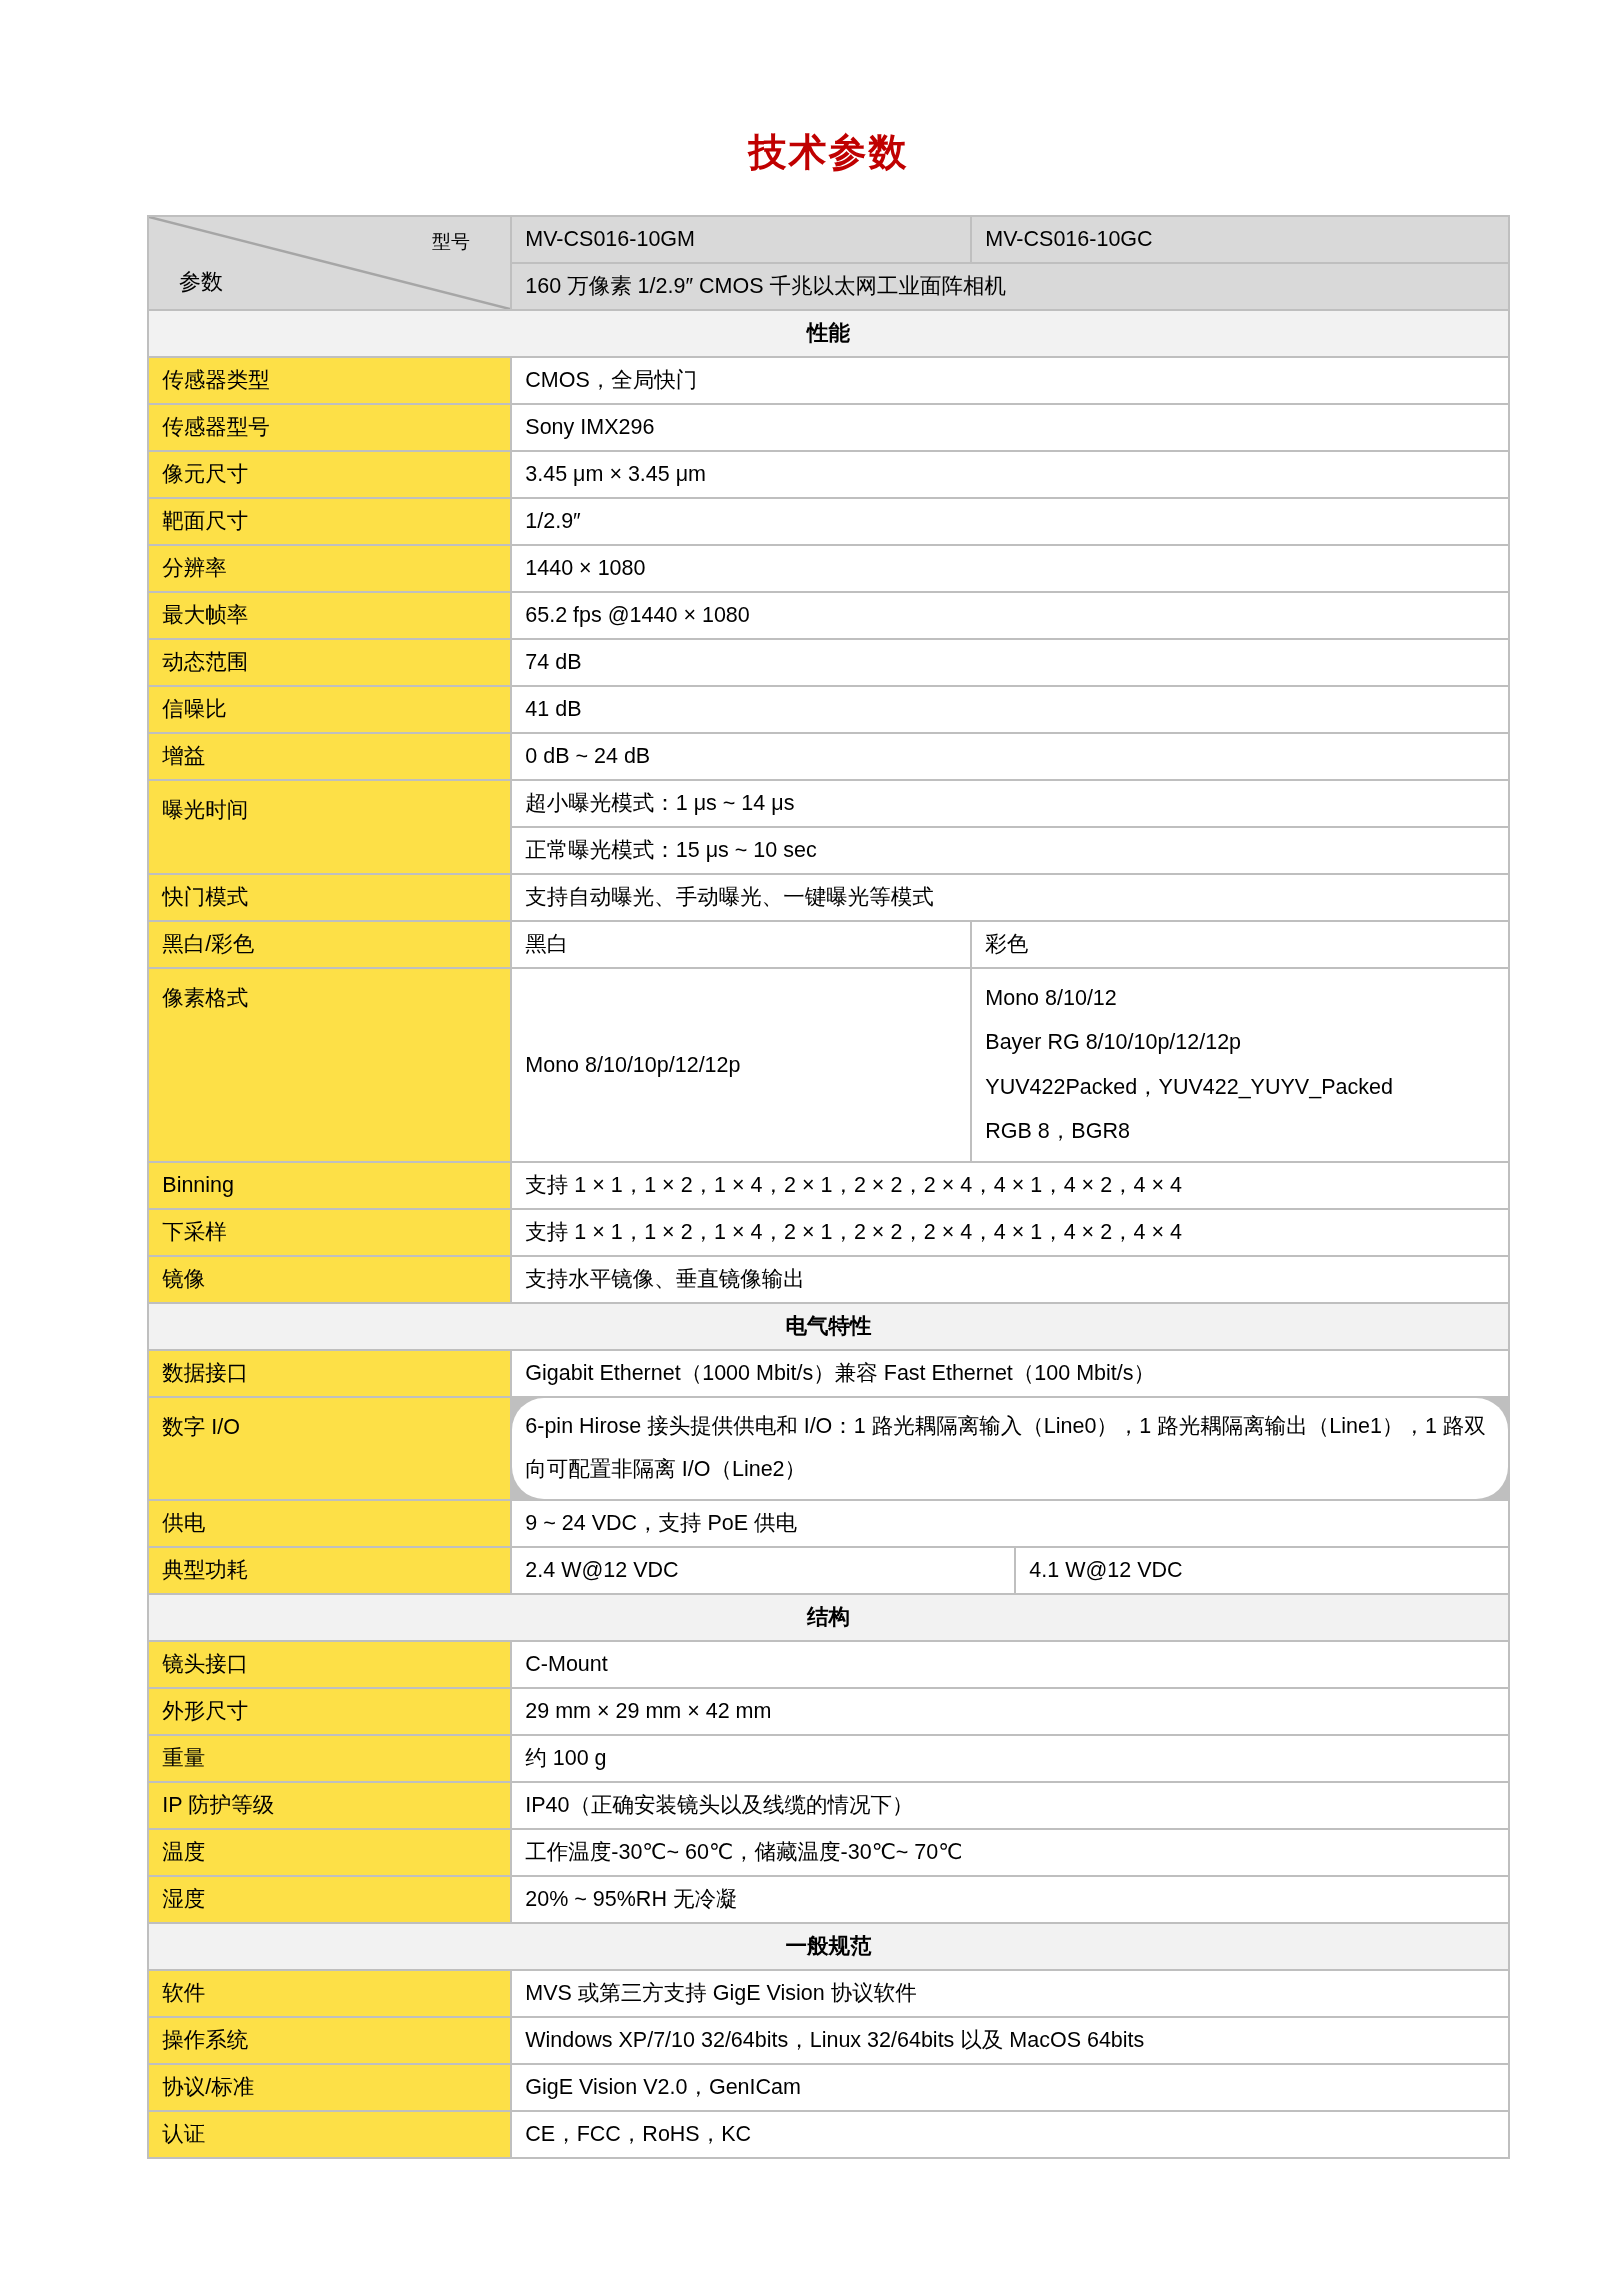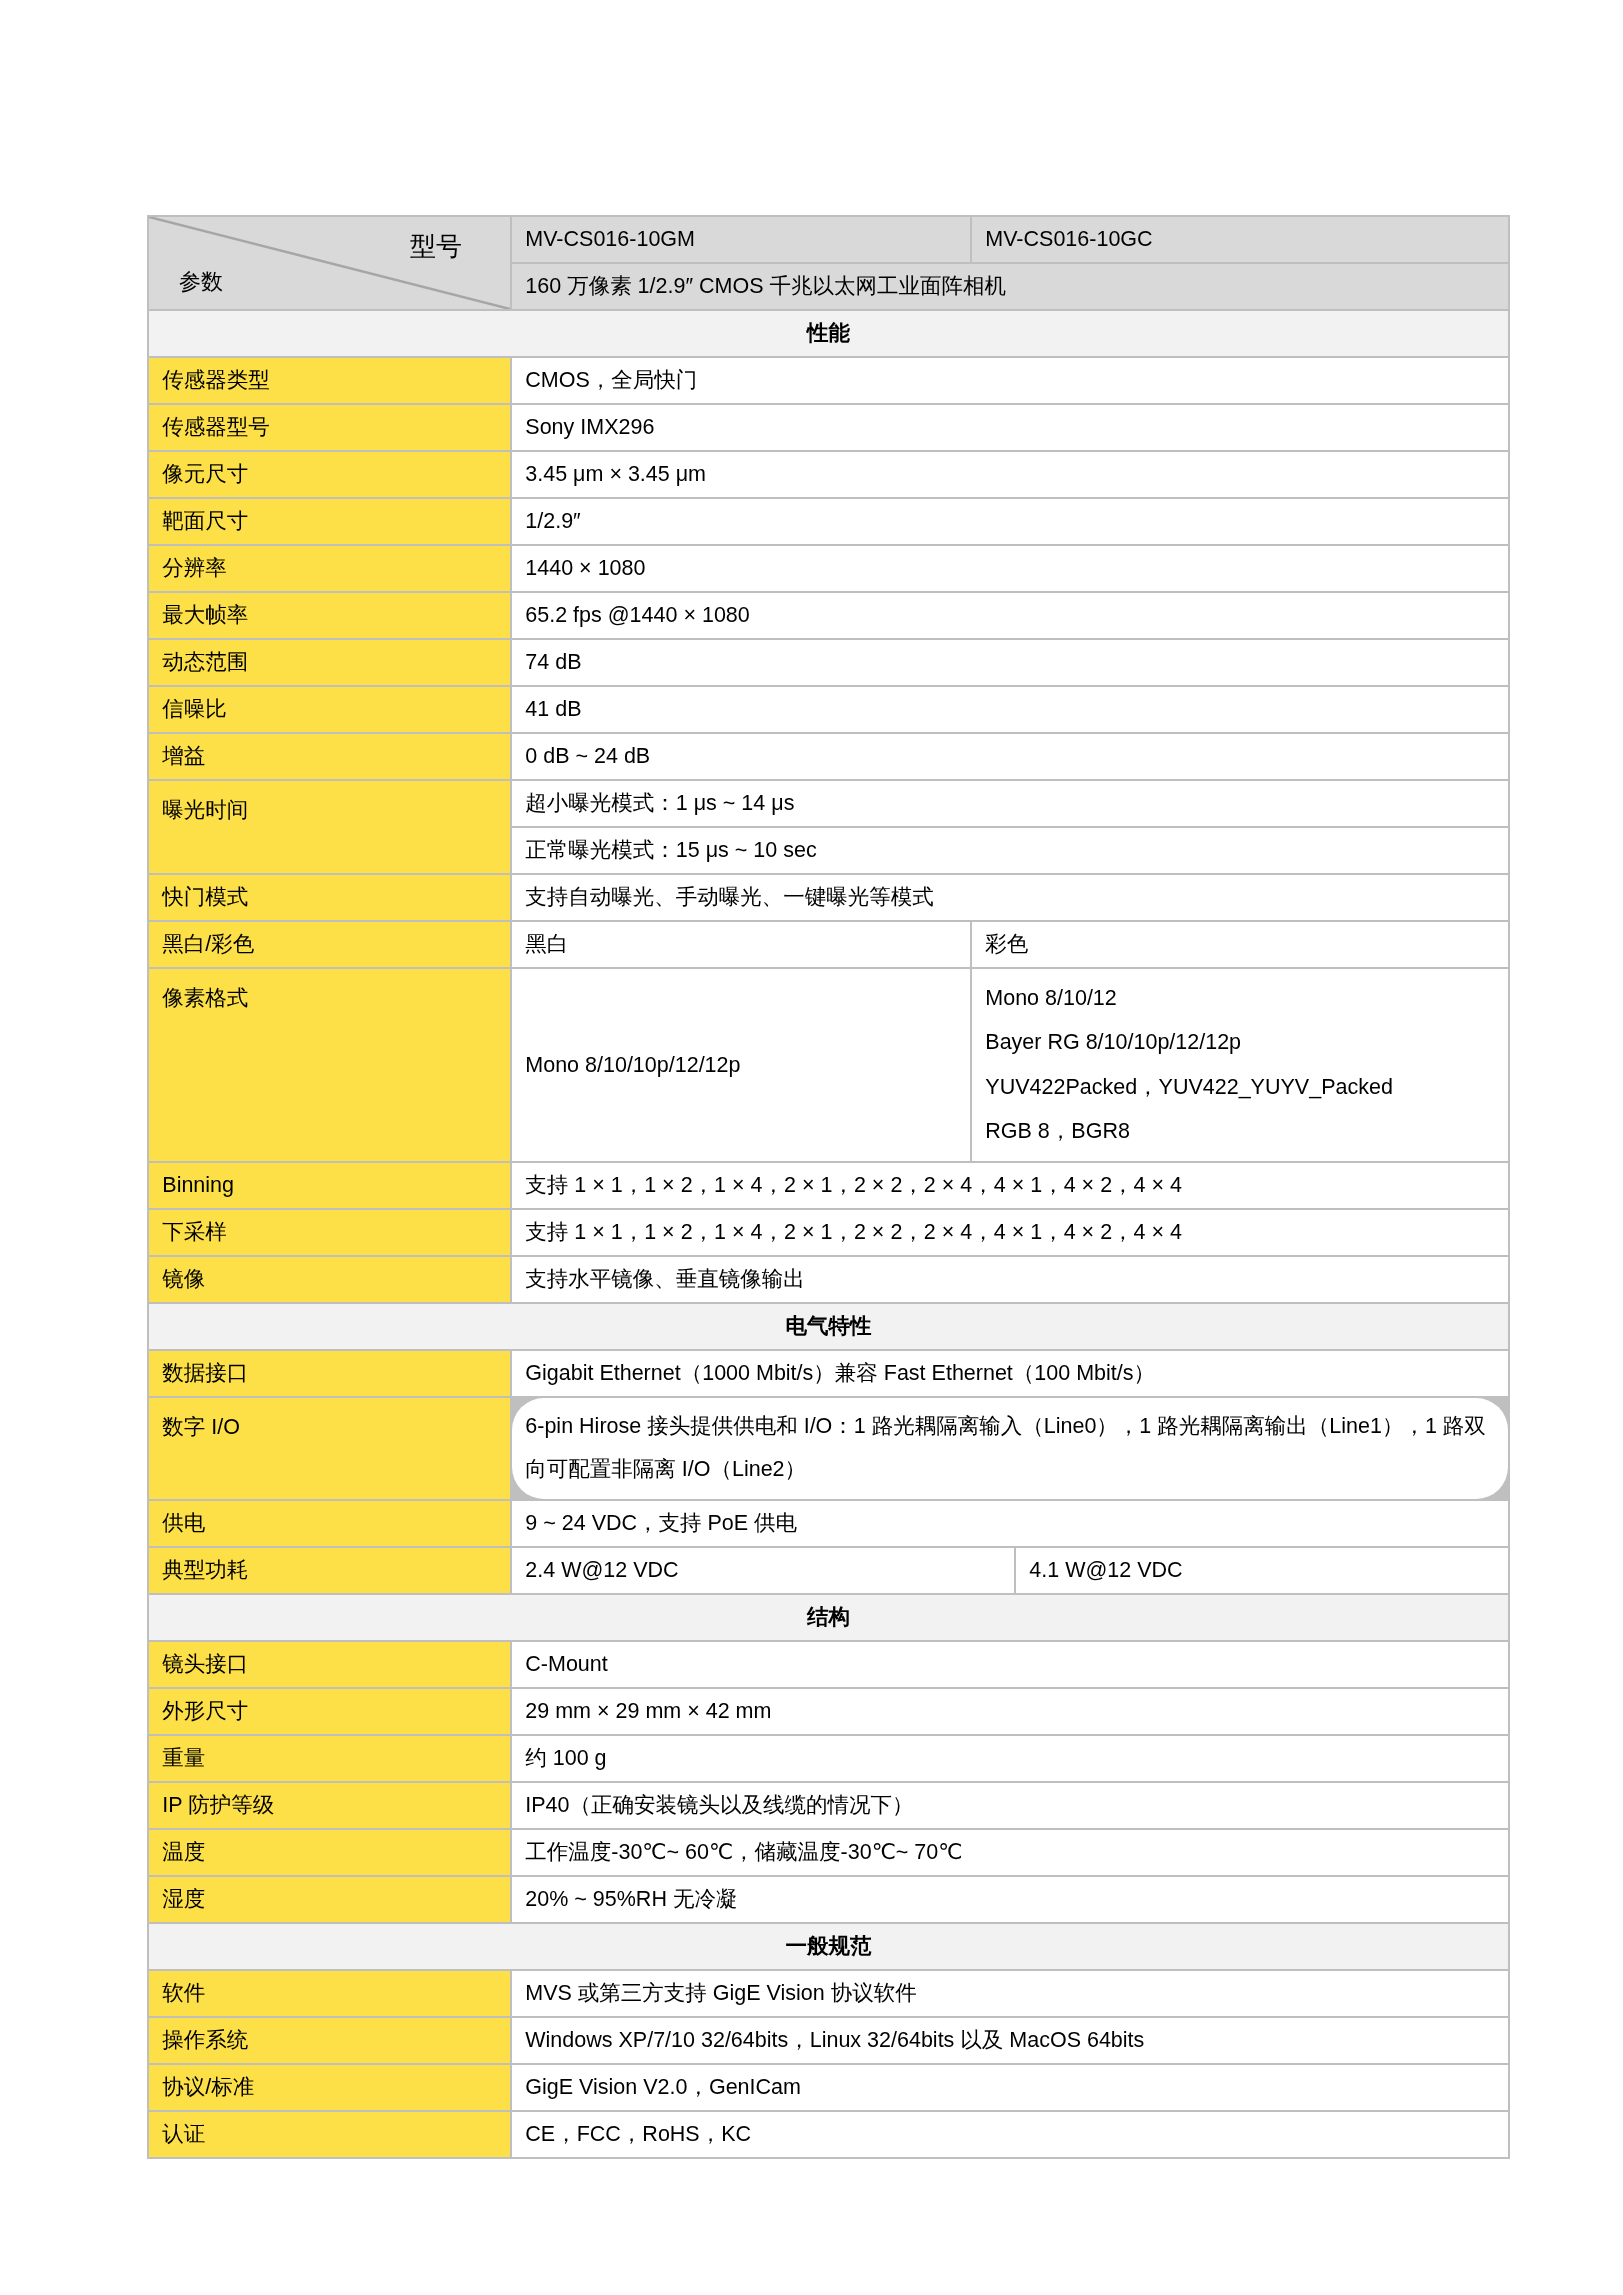"技术参数" div.doc-title { html: none -> <div>技术参数</div> }
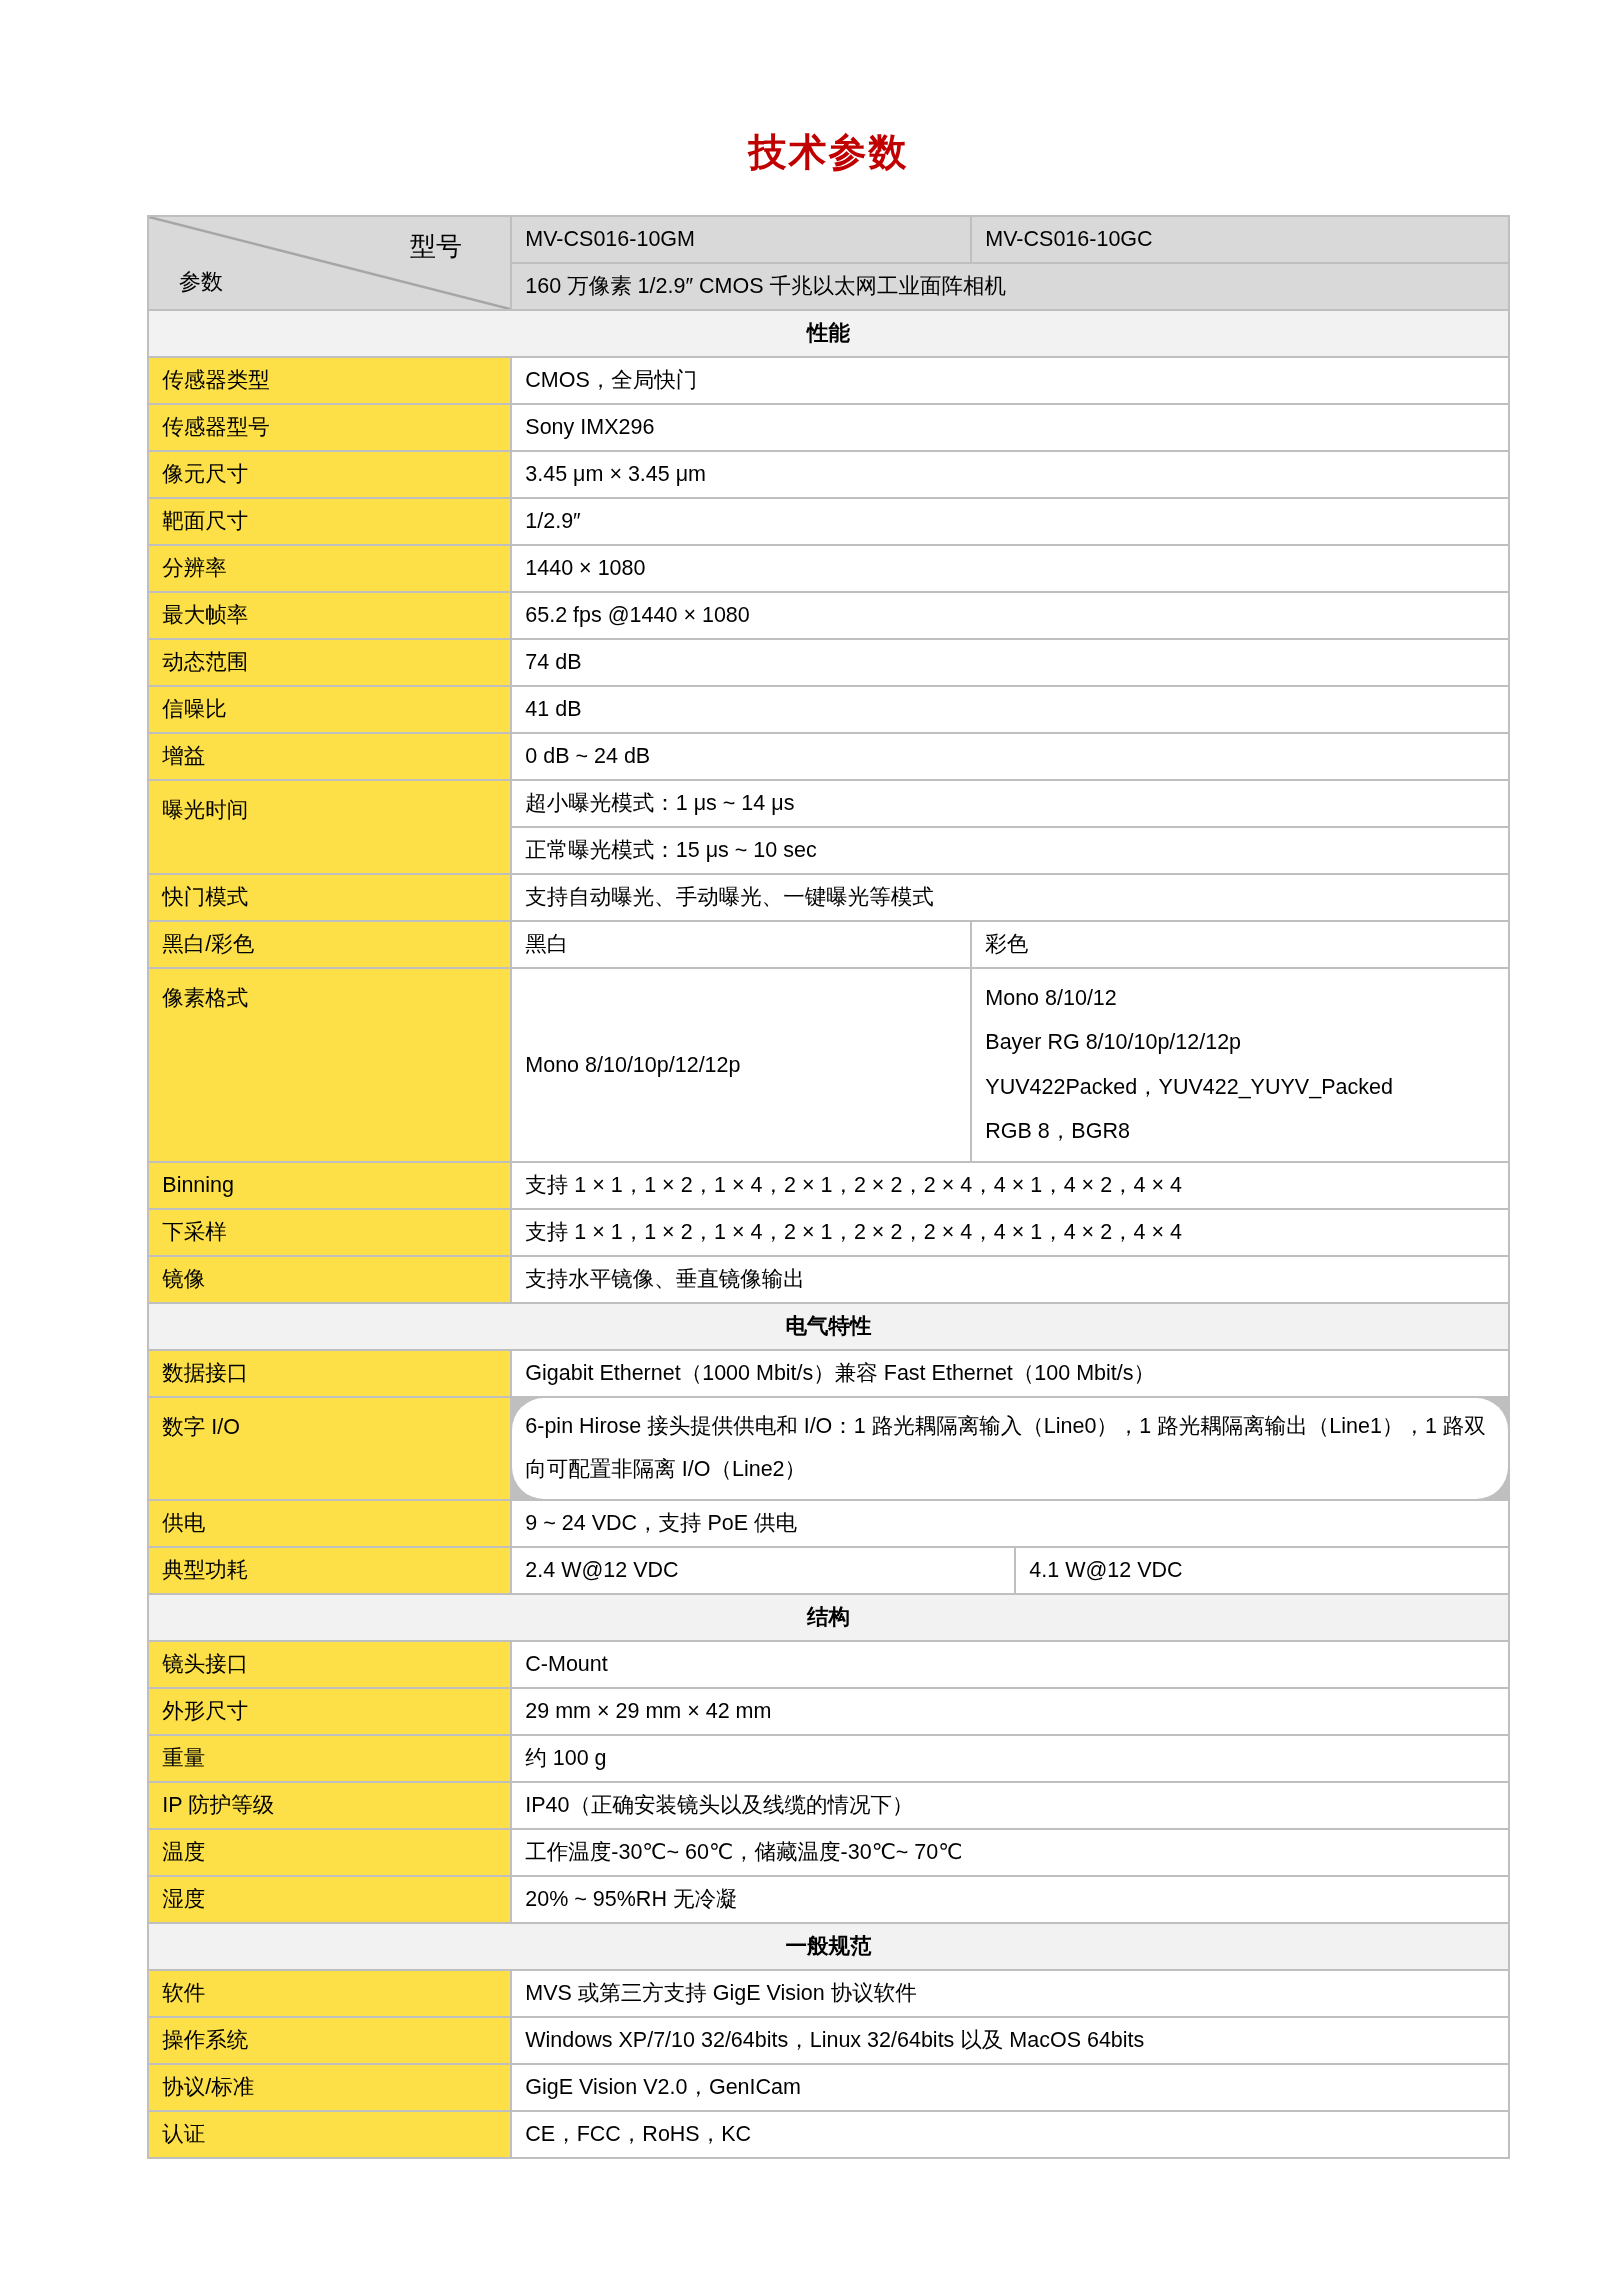"型号" .corner-model { font-size: 26px -> 19px; right: 48px -> 40px }
